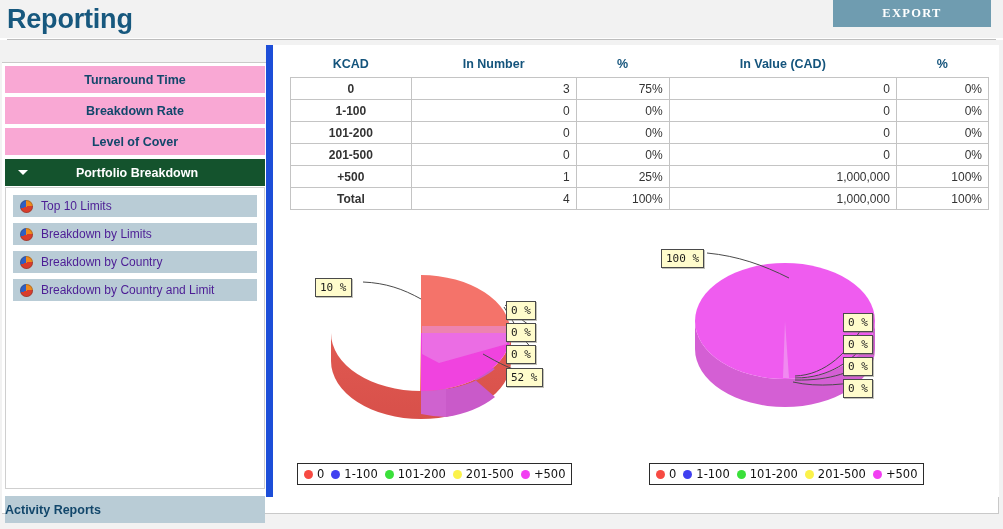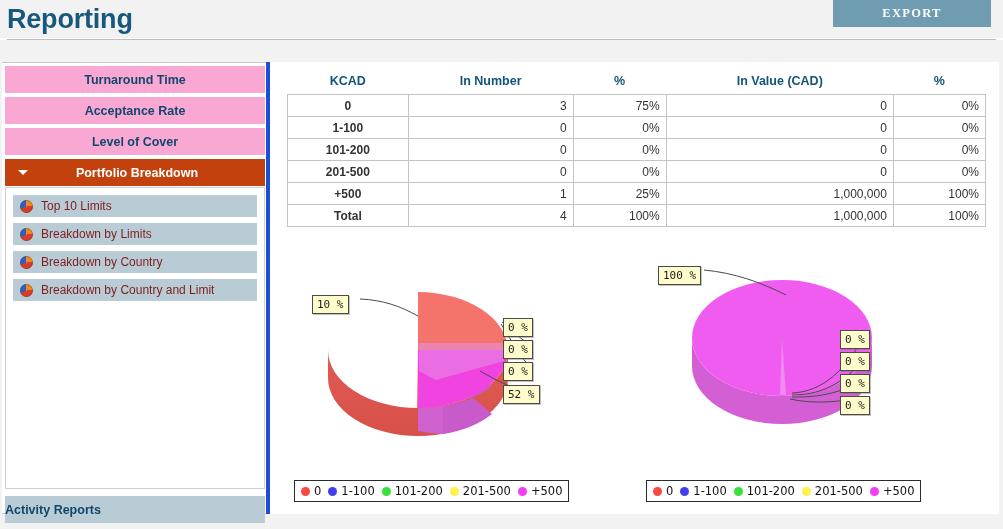"KCAD" .main { border-left: 4px solid #1d4ed8 -> 7px solid #1d4ed8; top: 62px -> 45px }
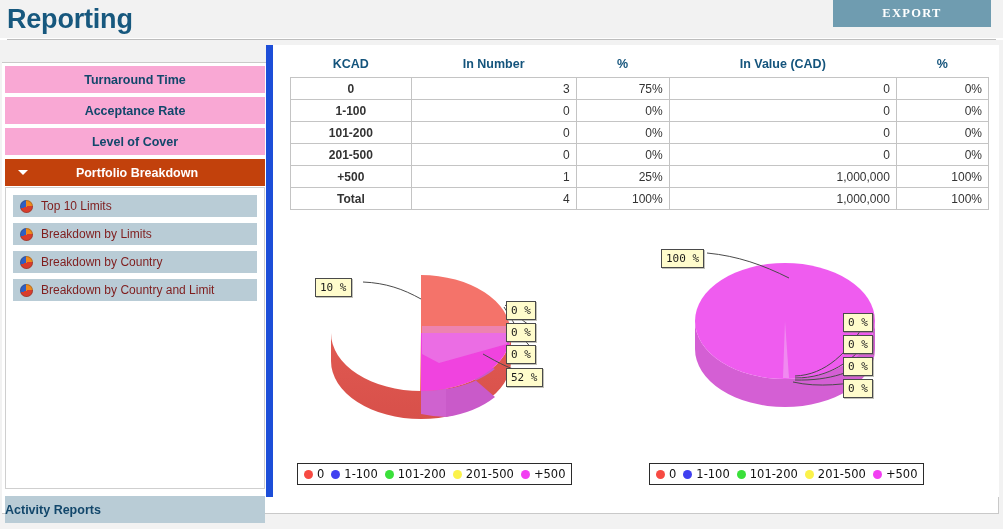"Acceptance Rate" span { text: Acceptance -> Breakdown }
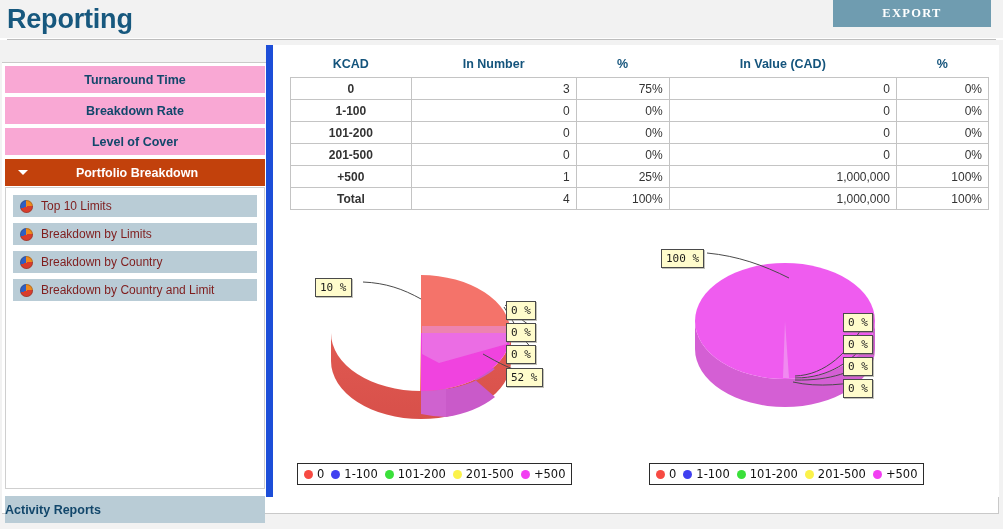"Portfolio Breakdown" .nav-item.active { background: #c2410c -> #14532d }
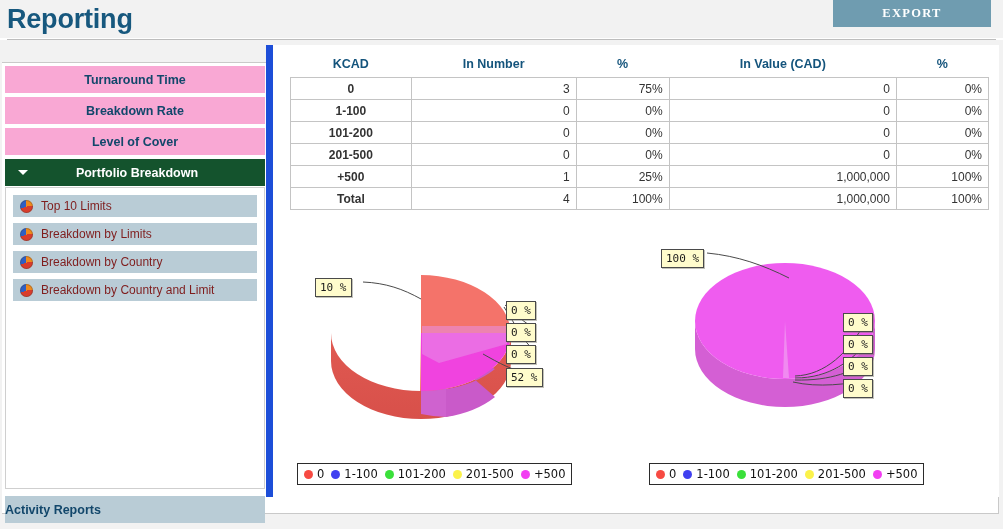"Top 10 Limits" .sub-item .sub-label { color: #7f1d1d -> #4c1d95 }
